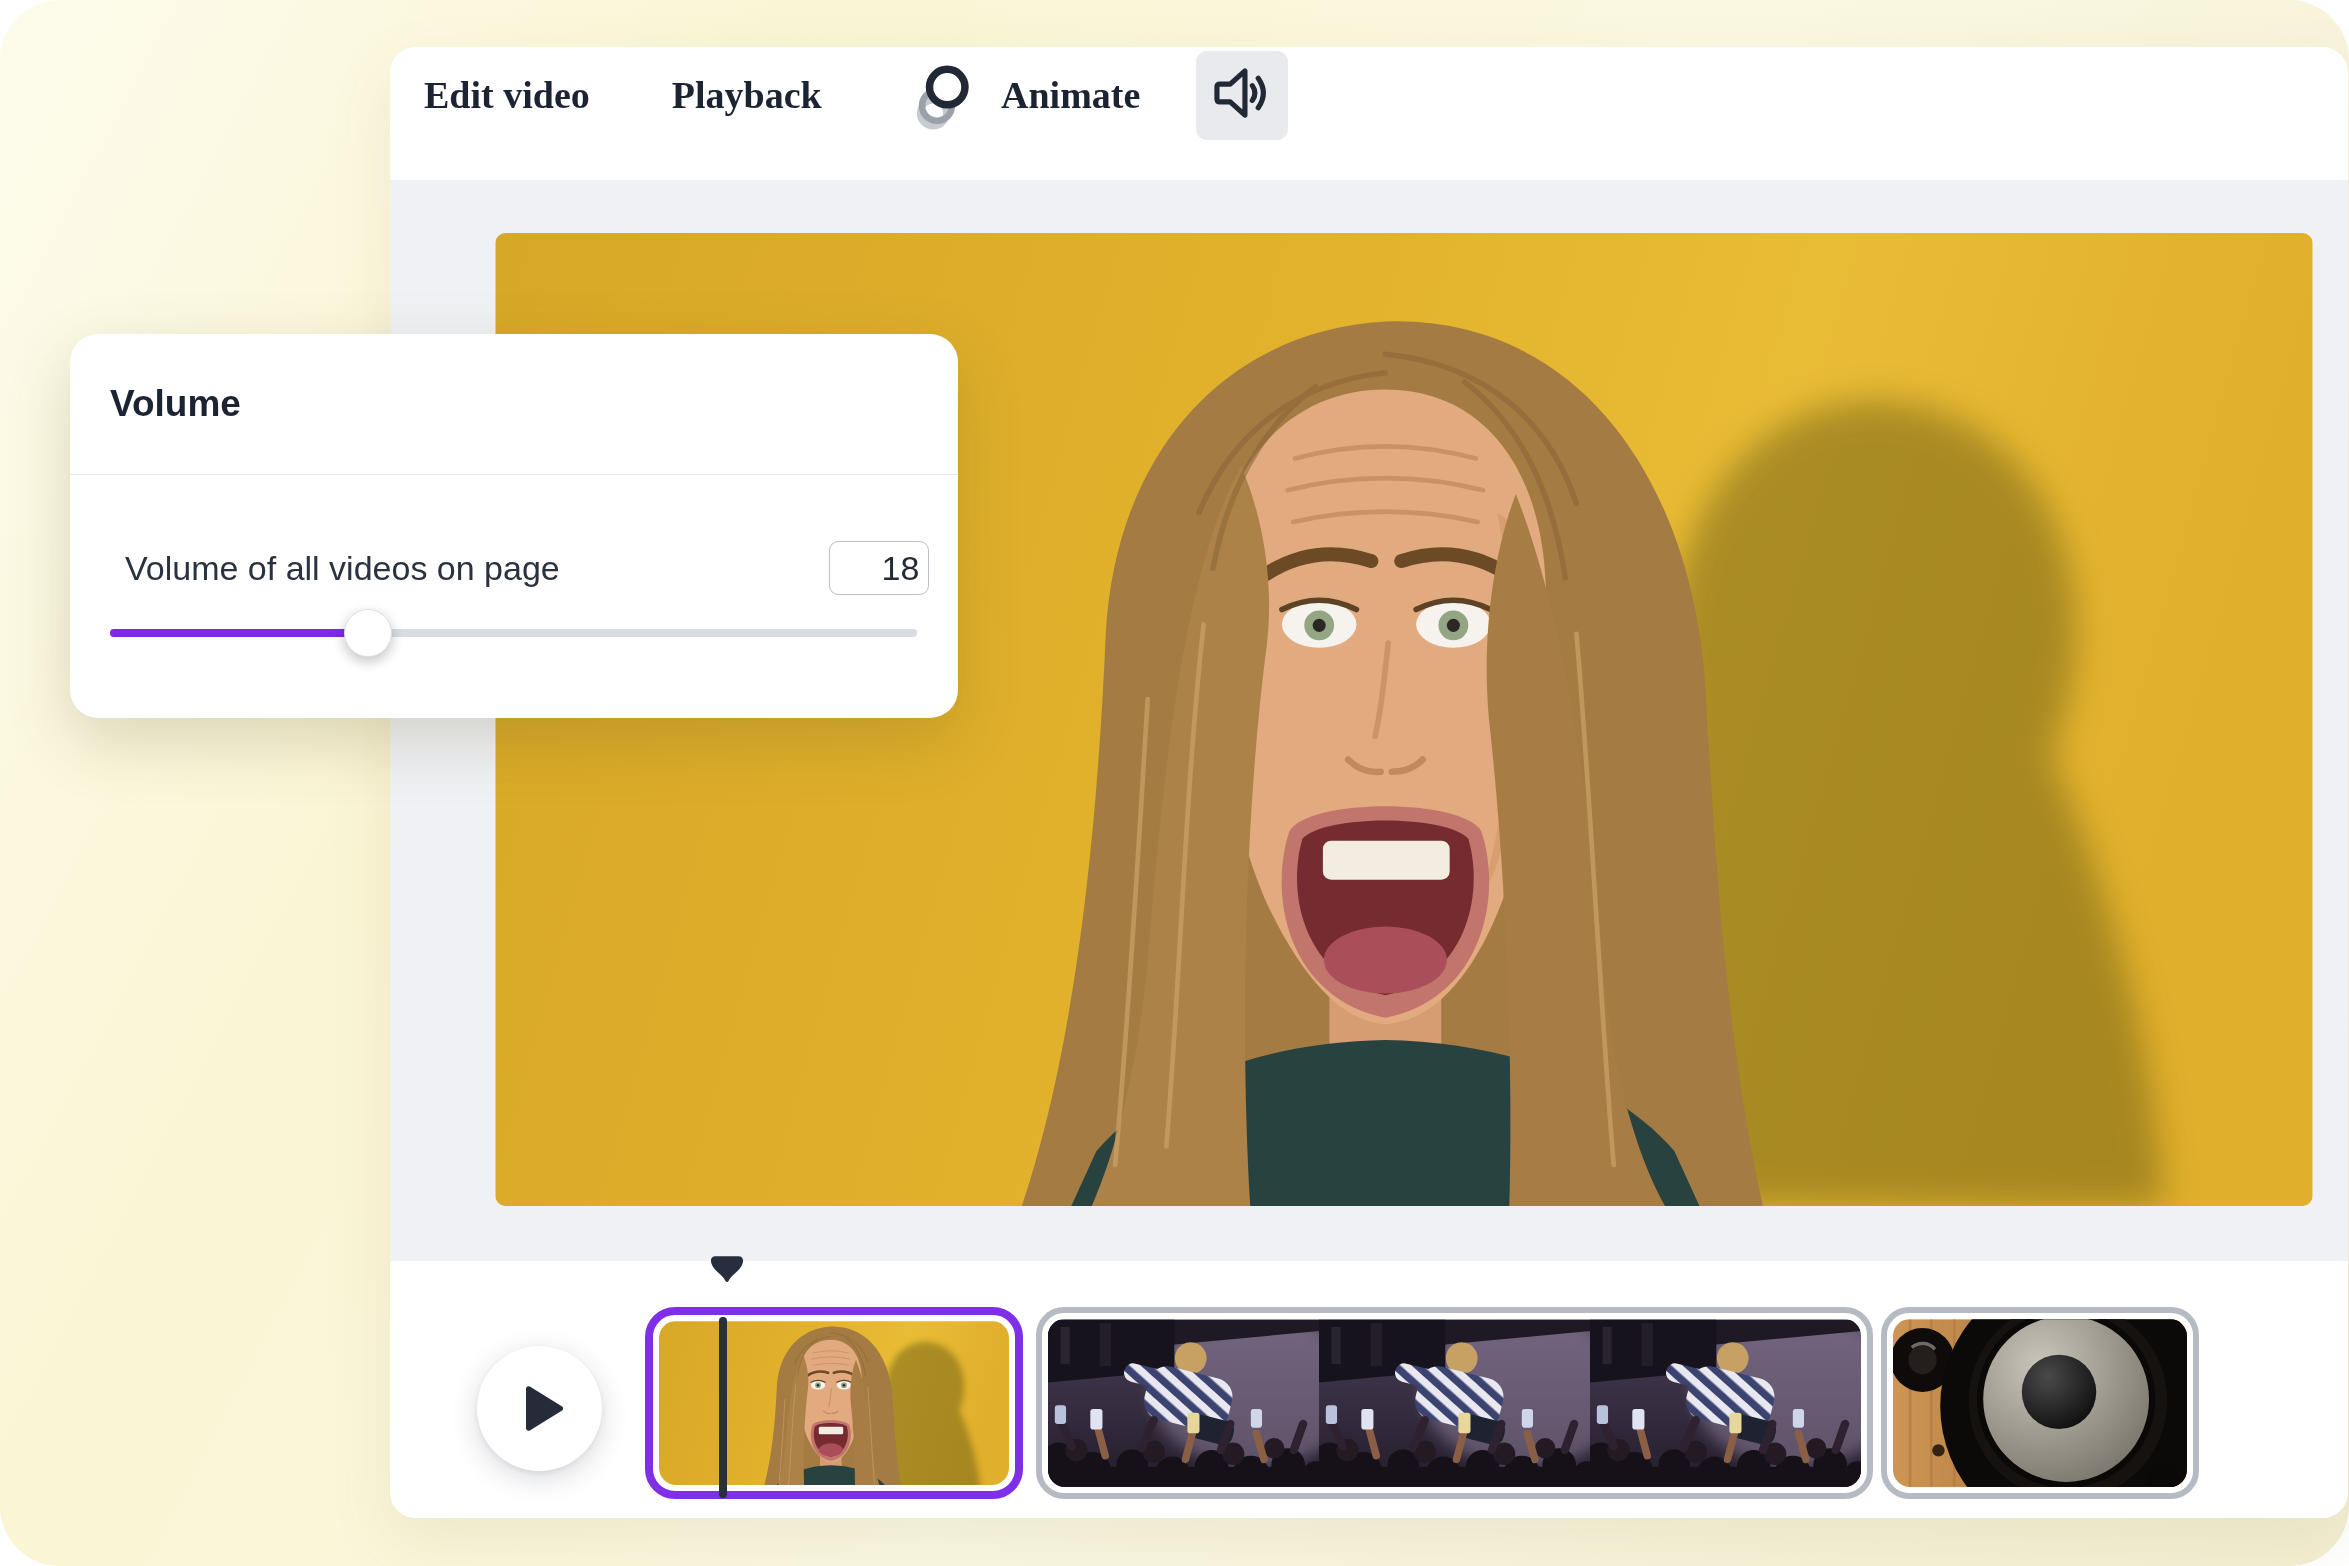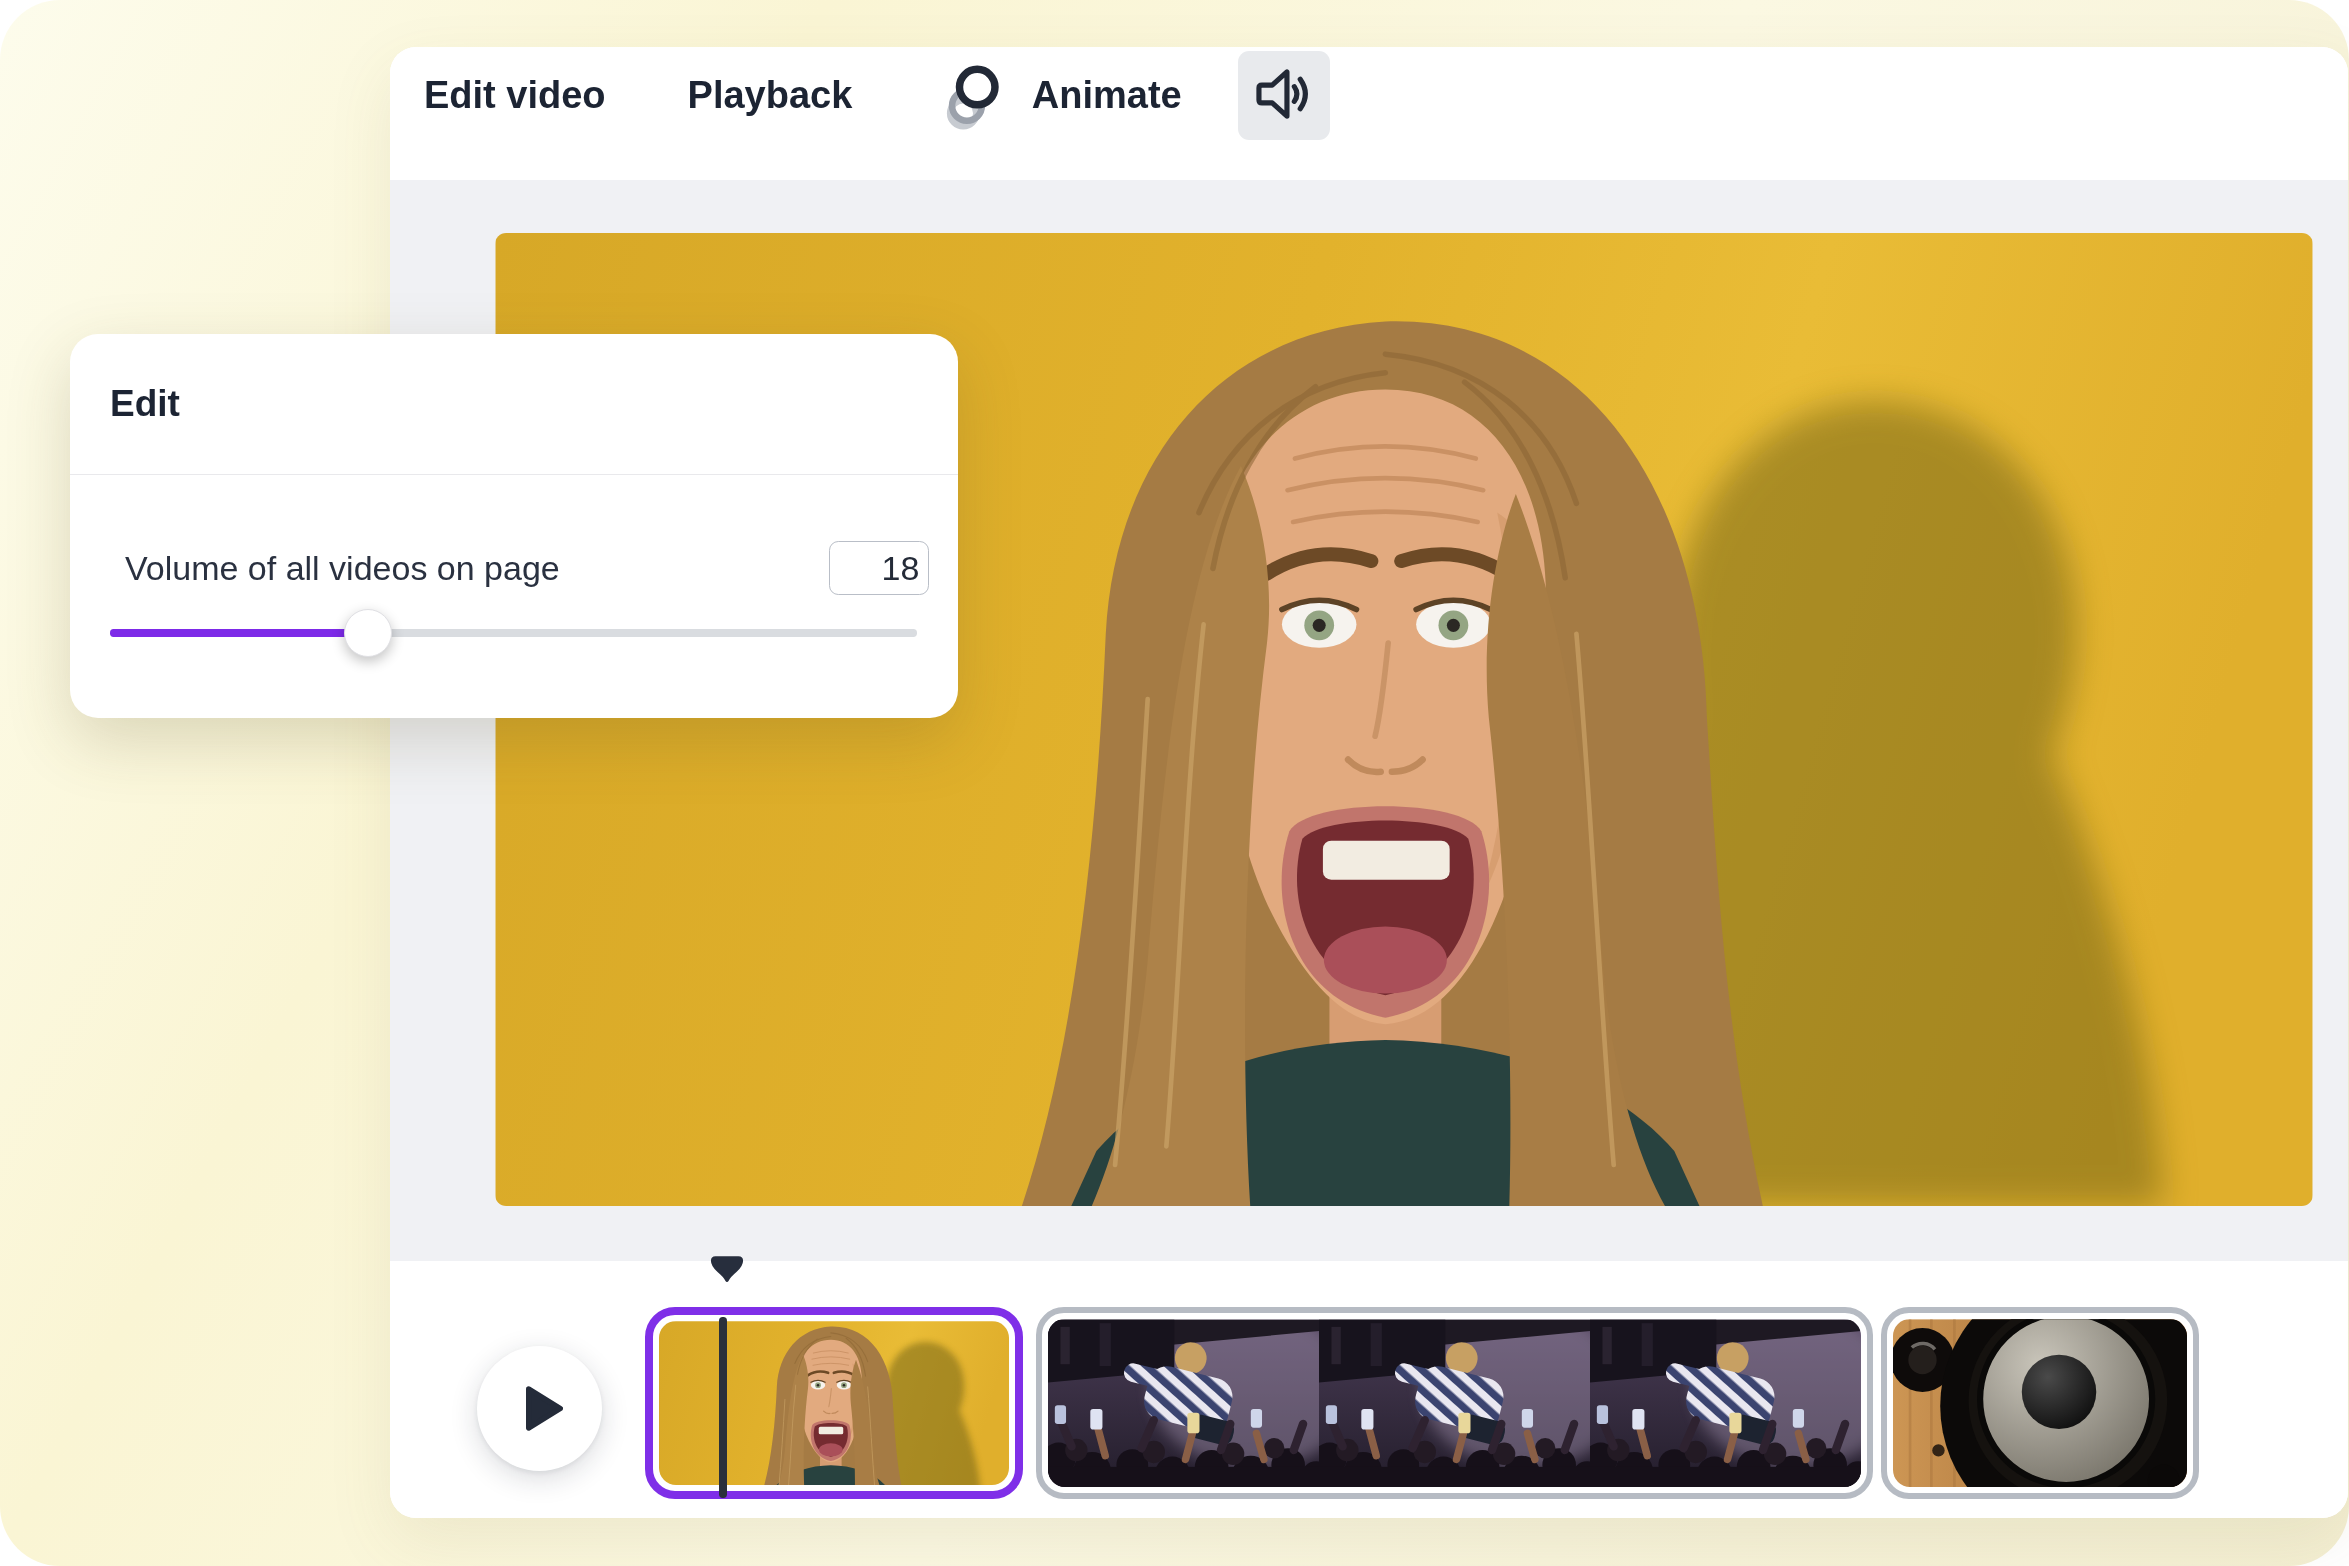"Edit video" .toolbar { font-family: none -> Liberation Serif, serif }
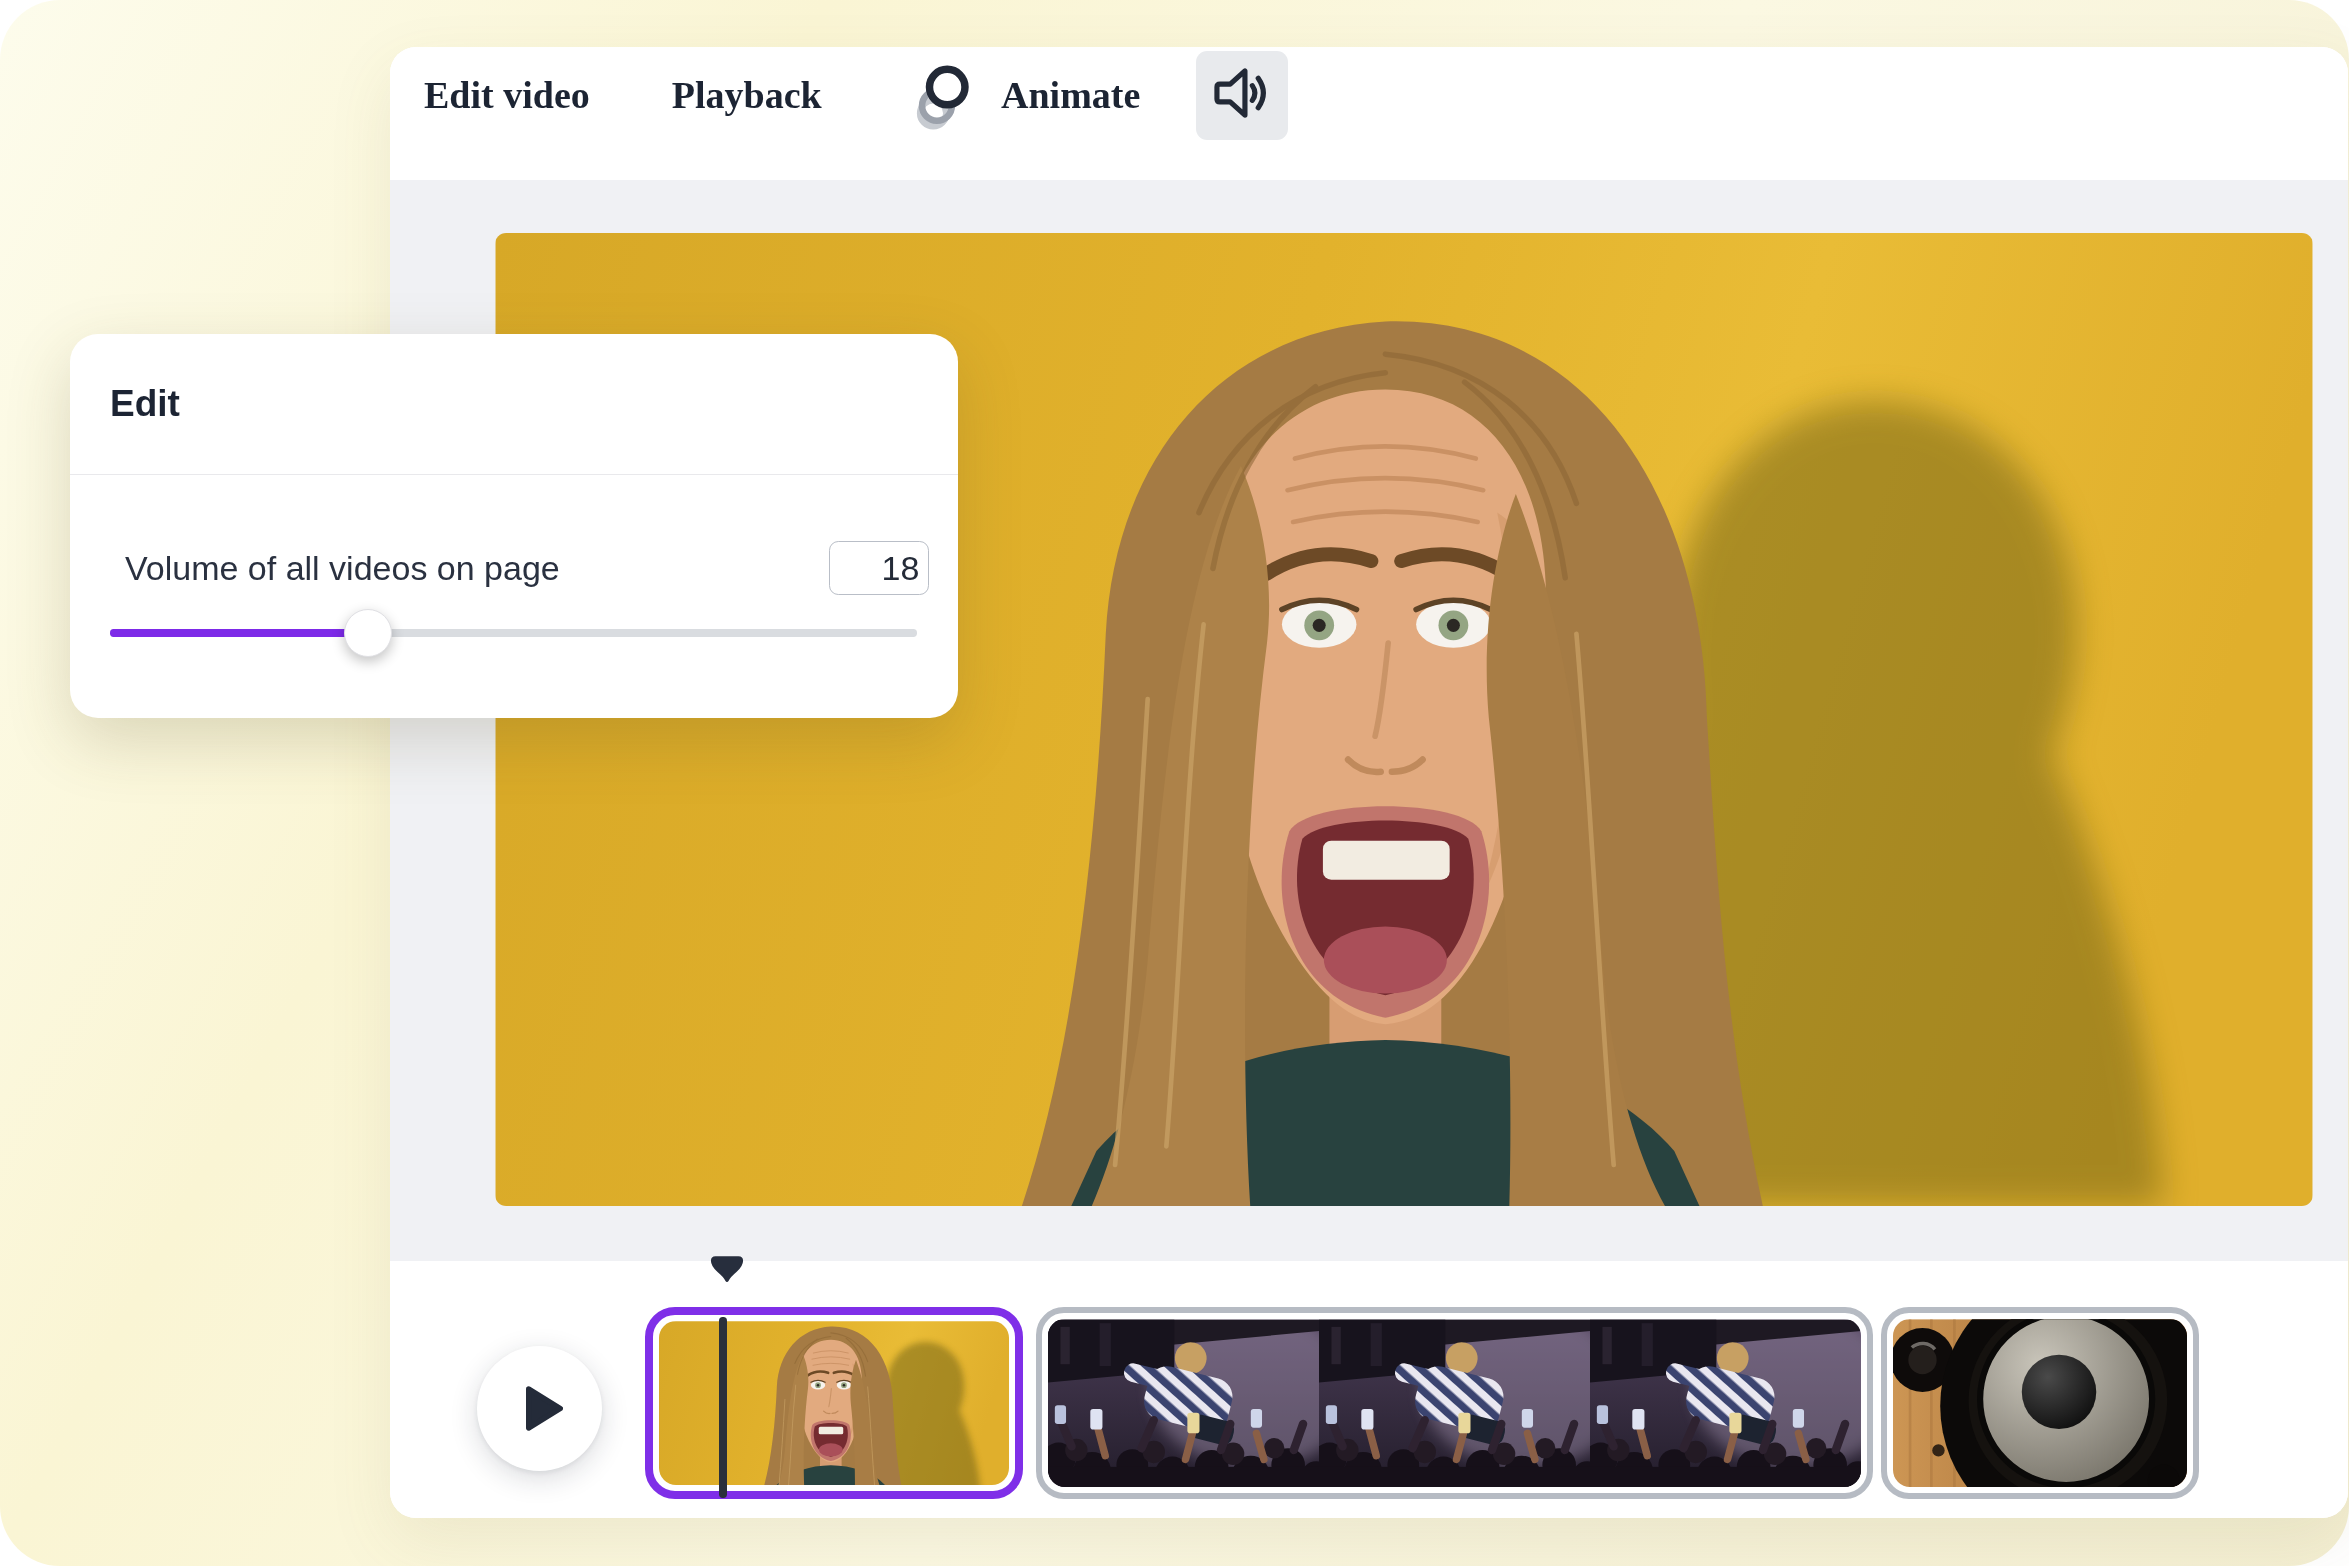"Edit" div.ap-title { text: Edit -> Volume }
